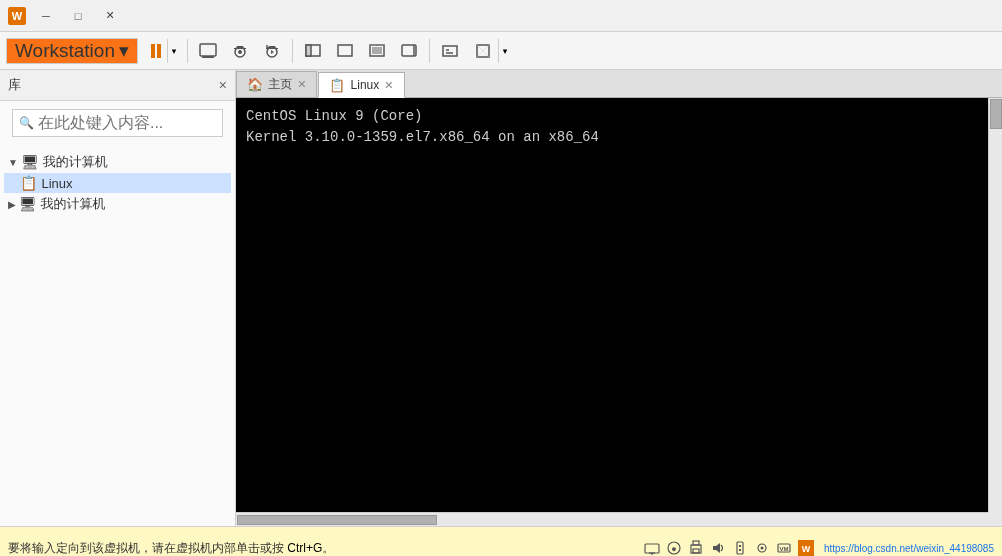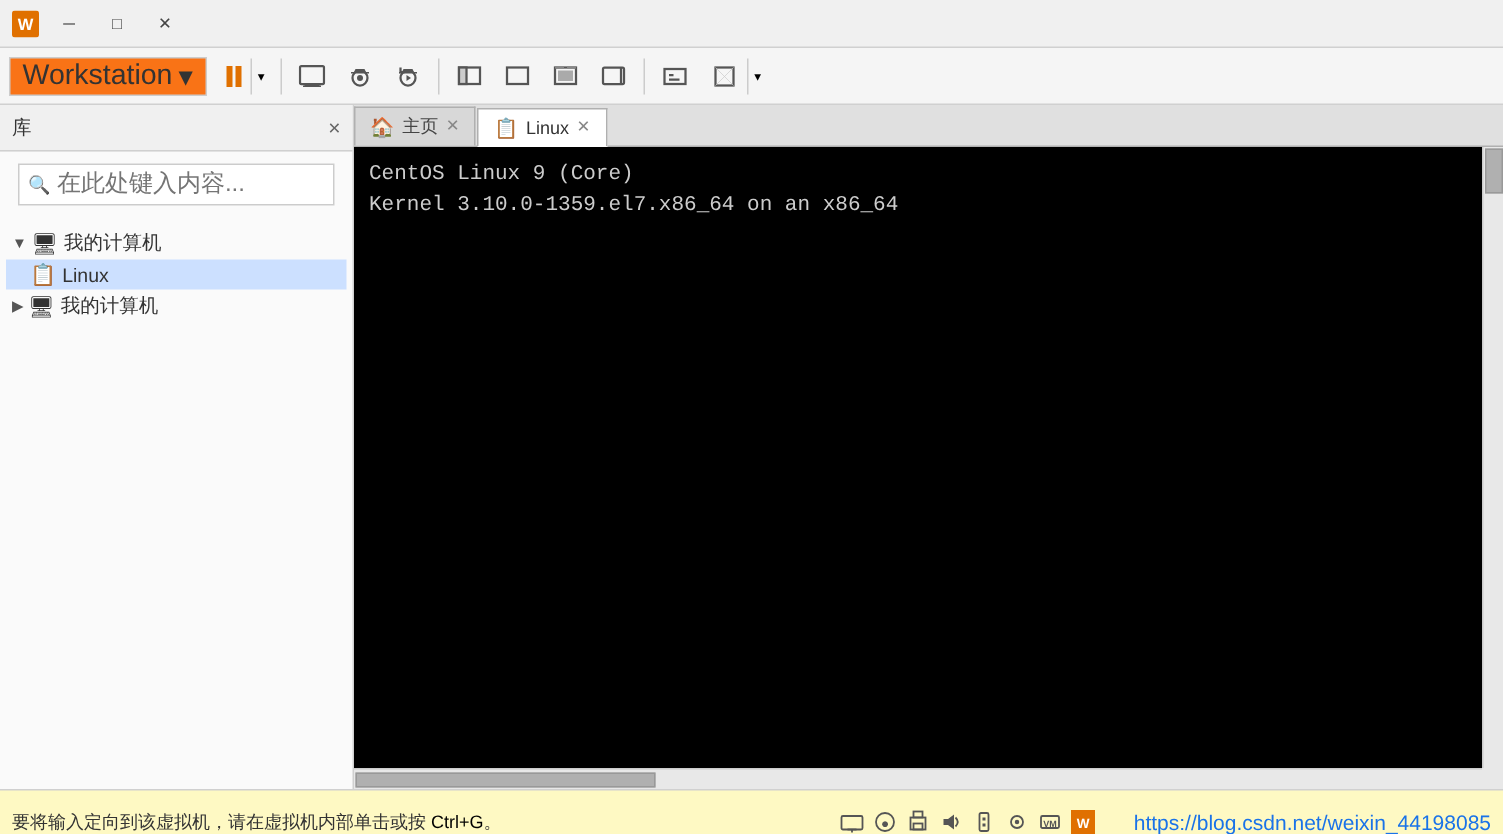"https://blog.csdn.net/weixin_44198085" #watermark { font-size: 14px -> 10px; margin-left: 24px -> 8px }
